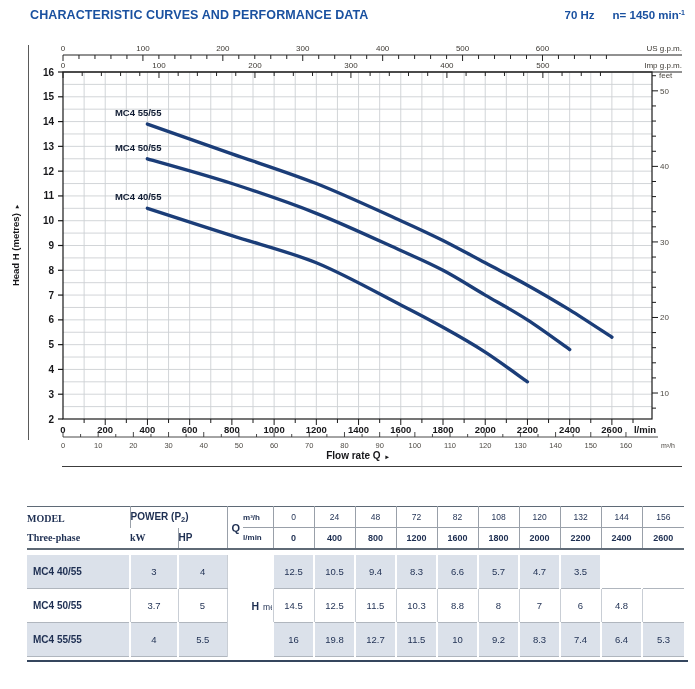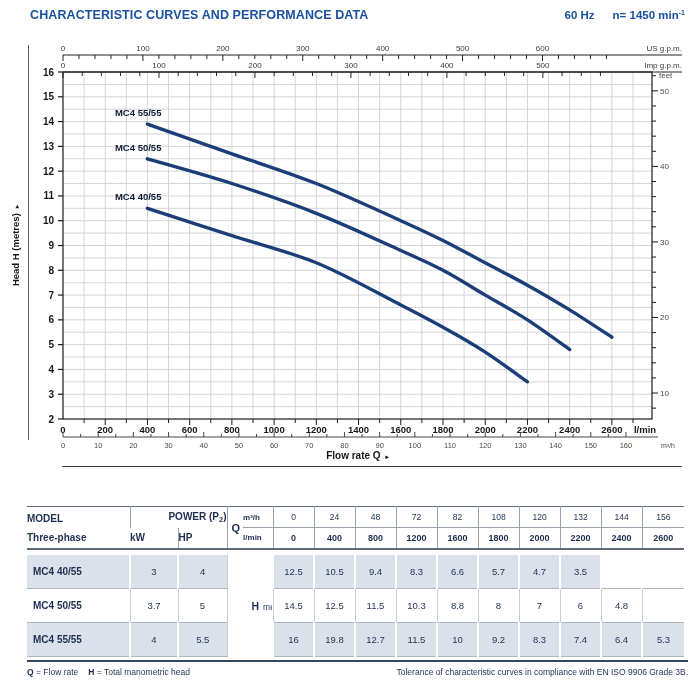"60 Hz" span { text: 60 -> 70 }
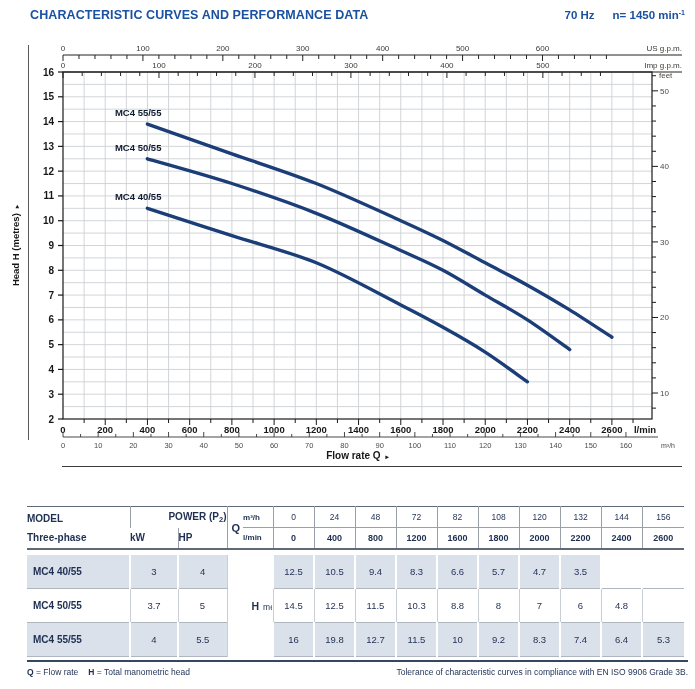"MODEL" thead th:first-child { font-family: none -> Liberation Serif, serif }
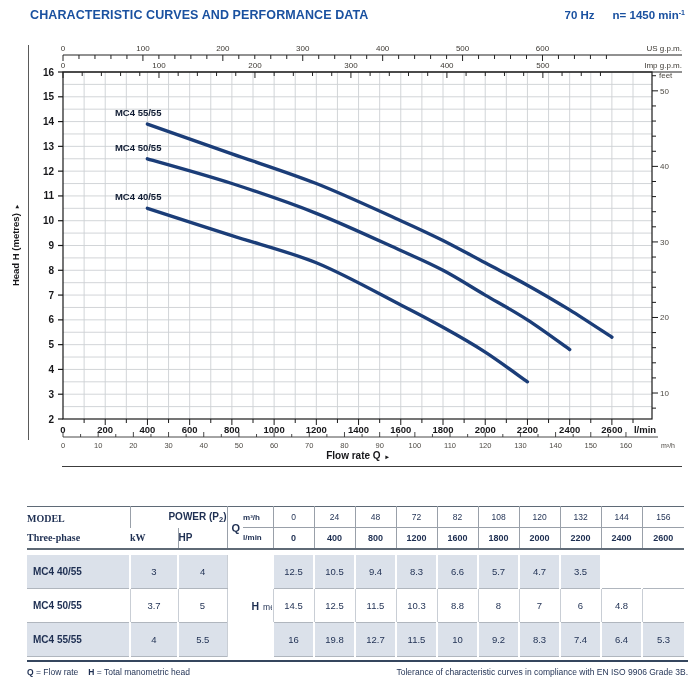"POWER (P2)" th.power-h { text-align: right -> left }
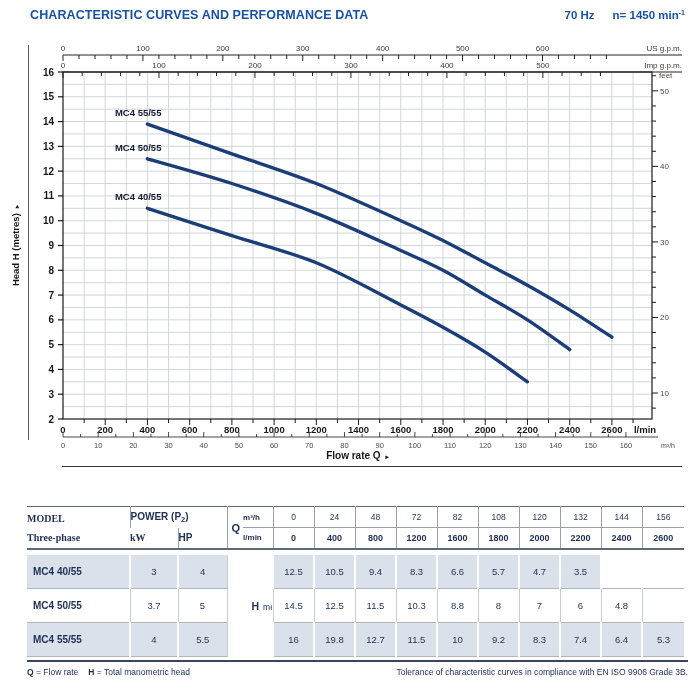"Q = Flow rate H" div.footnotes { html: <div> <span> <b>Q</b> <span>= Flow rate</span><span></span><b>H</b> <span>= Total manometric head</span> </span> <span>Tolerance of characteristic curves in compliance with EN ISO 9906 Grade 3B.</span> </div> -> none }
